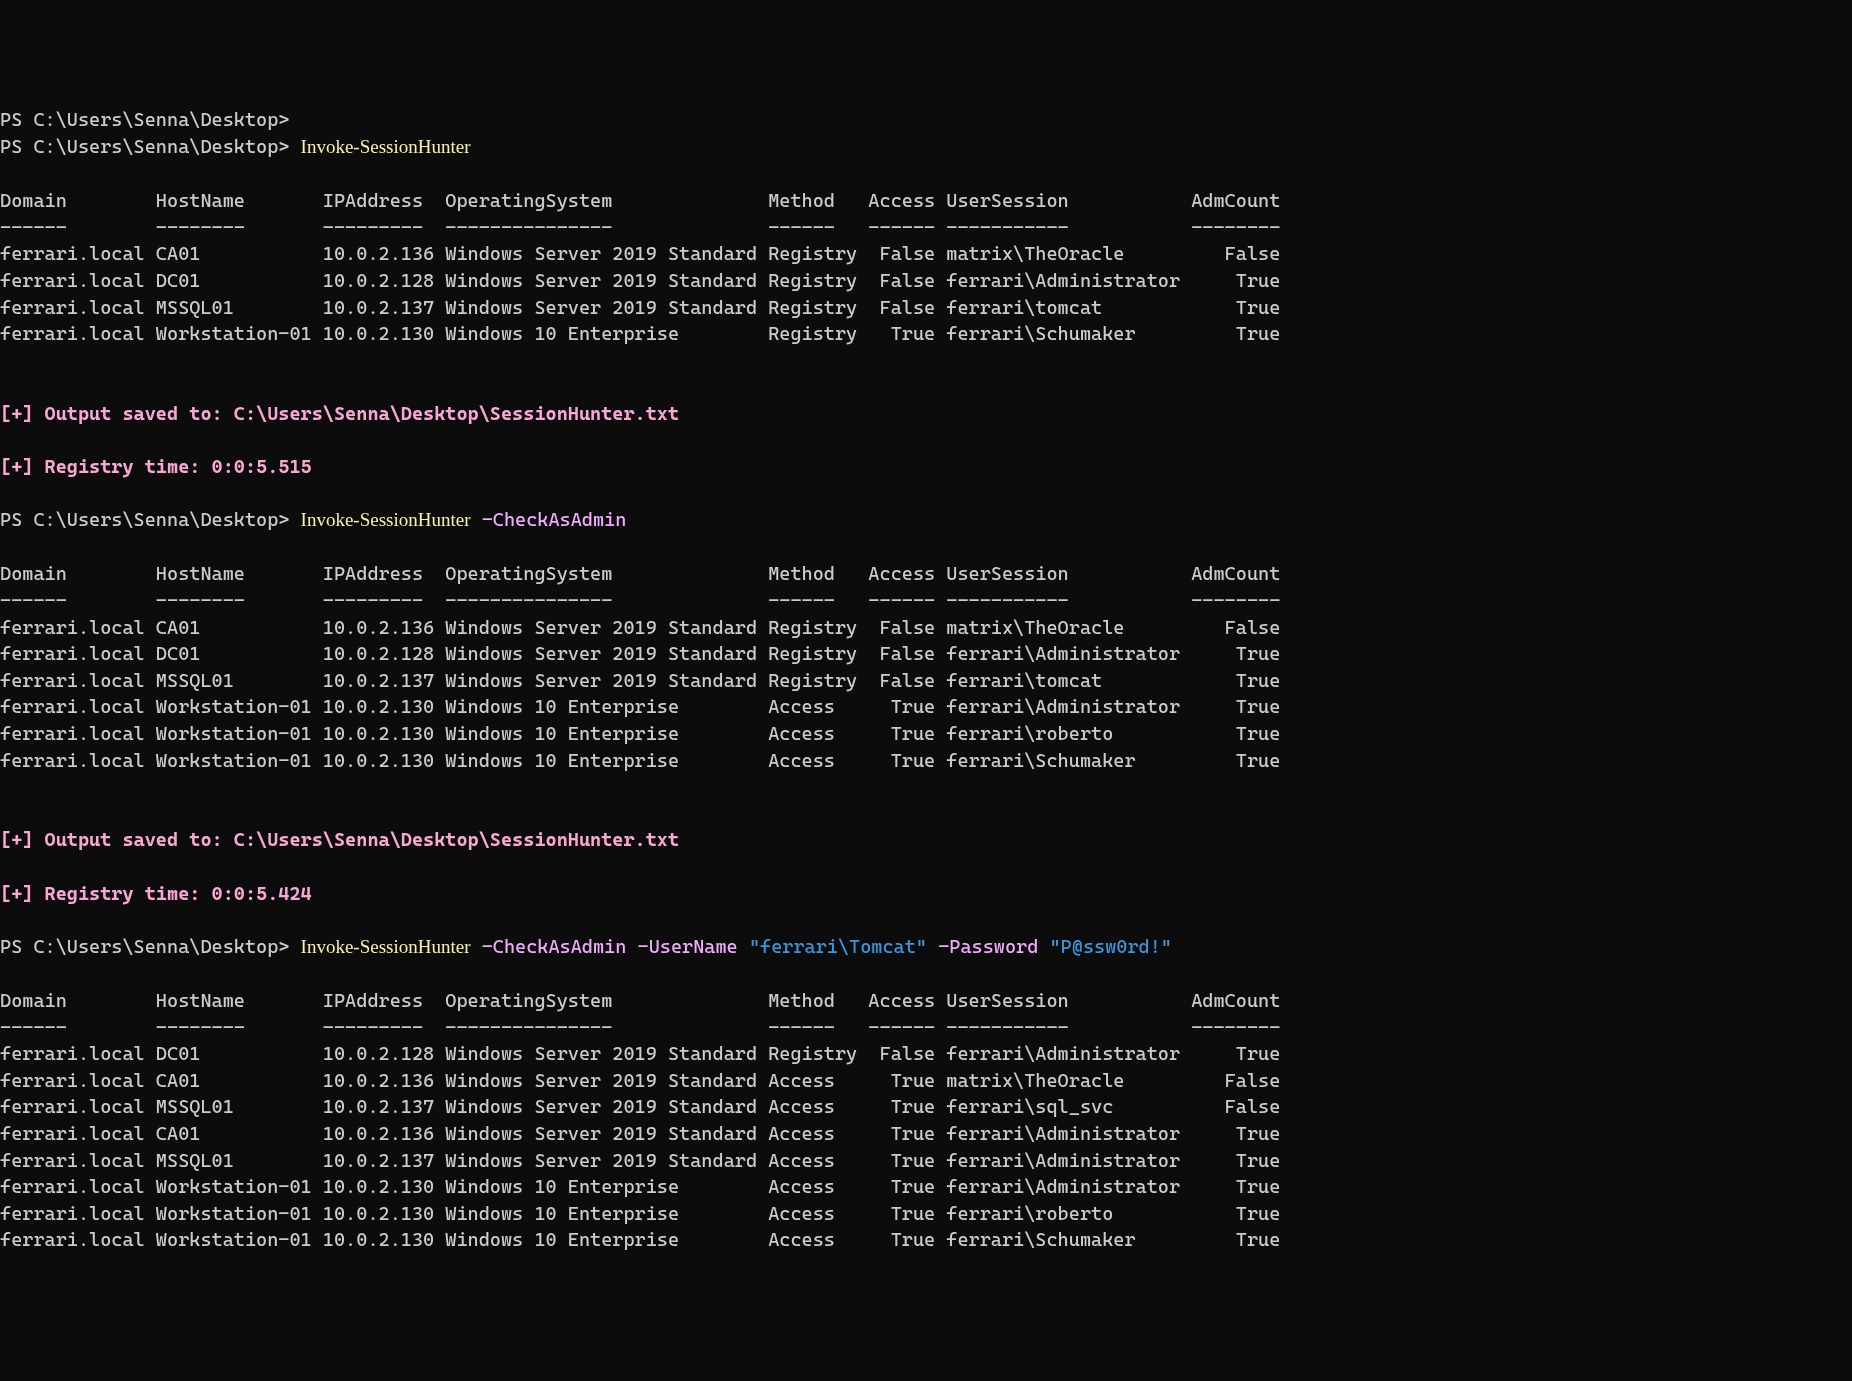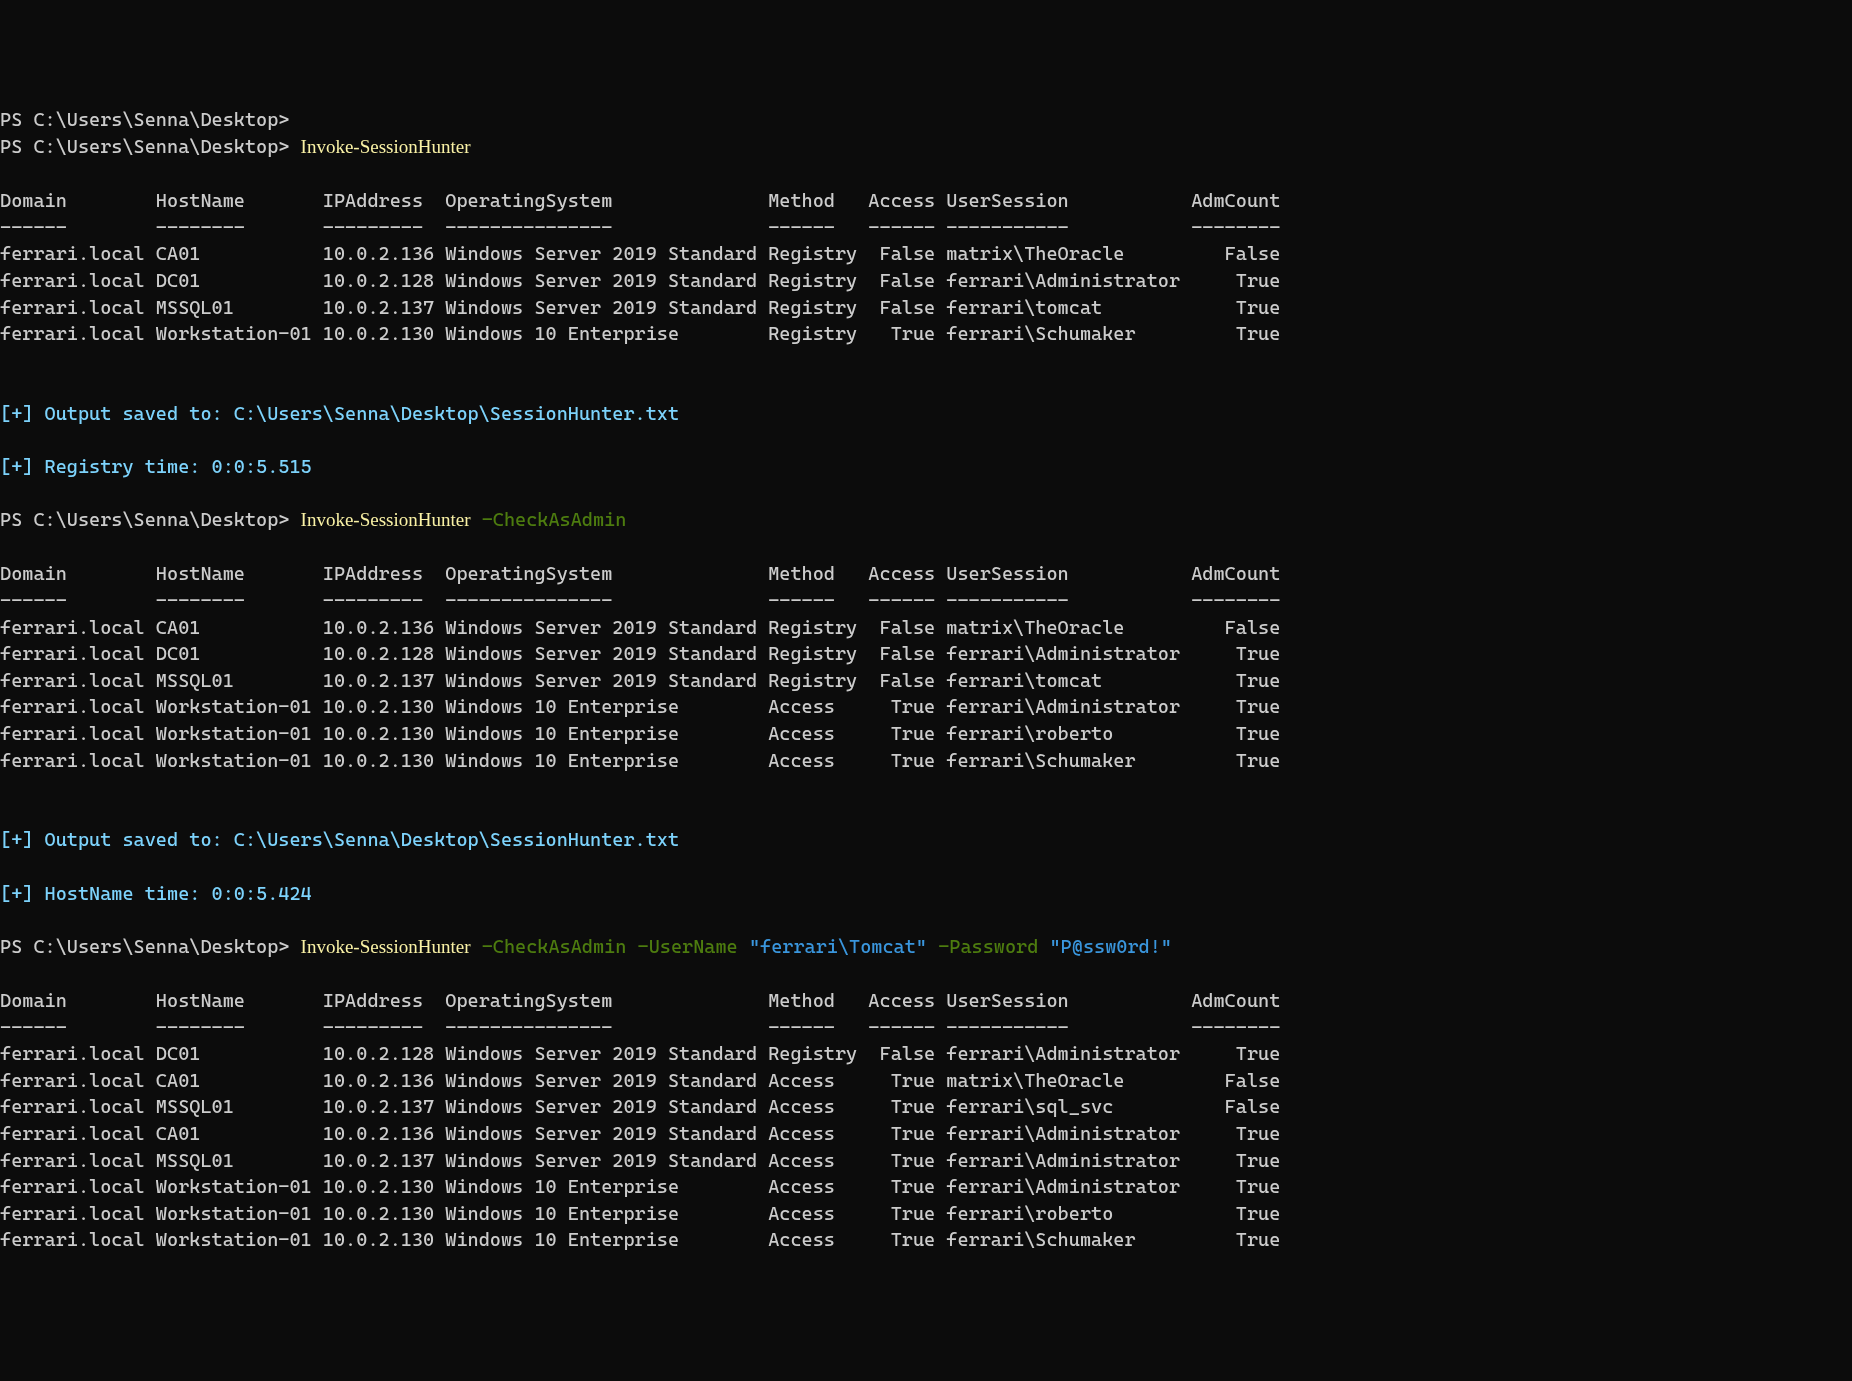"[+] Output saved to:" .info-line { color: #7dd3fc -> #f9a8d4; font-weight: none -> bold }
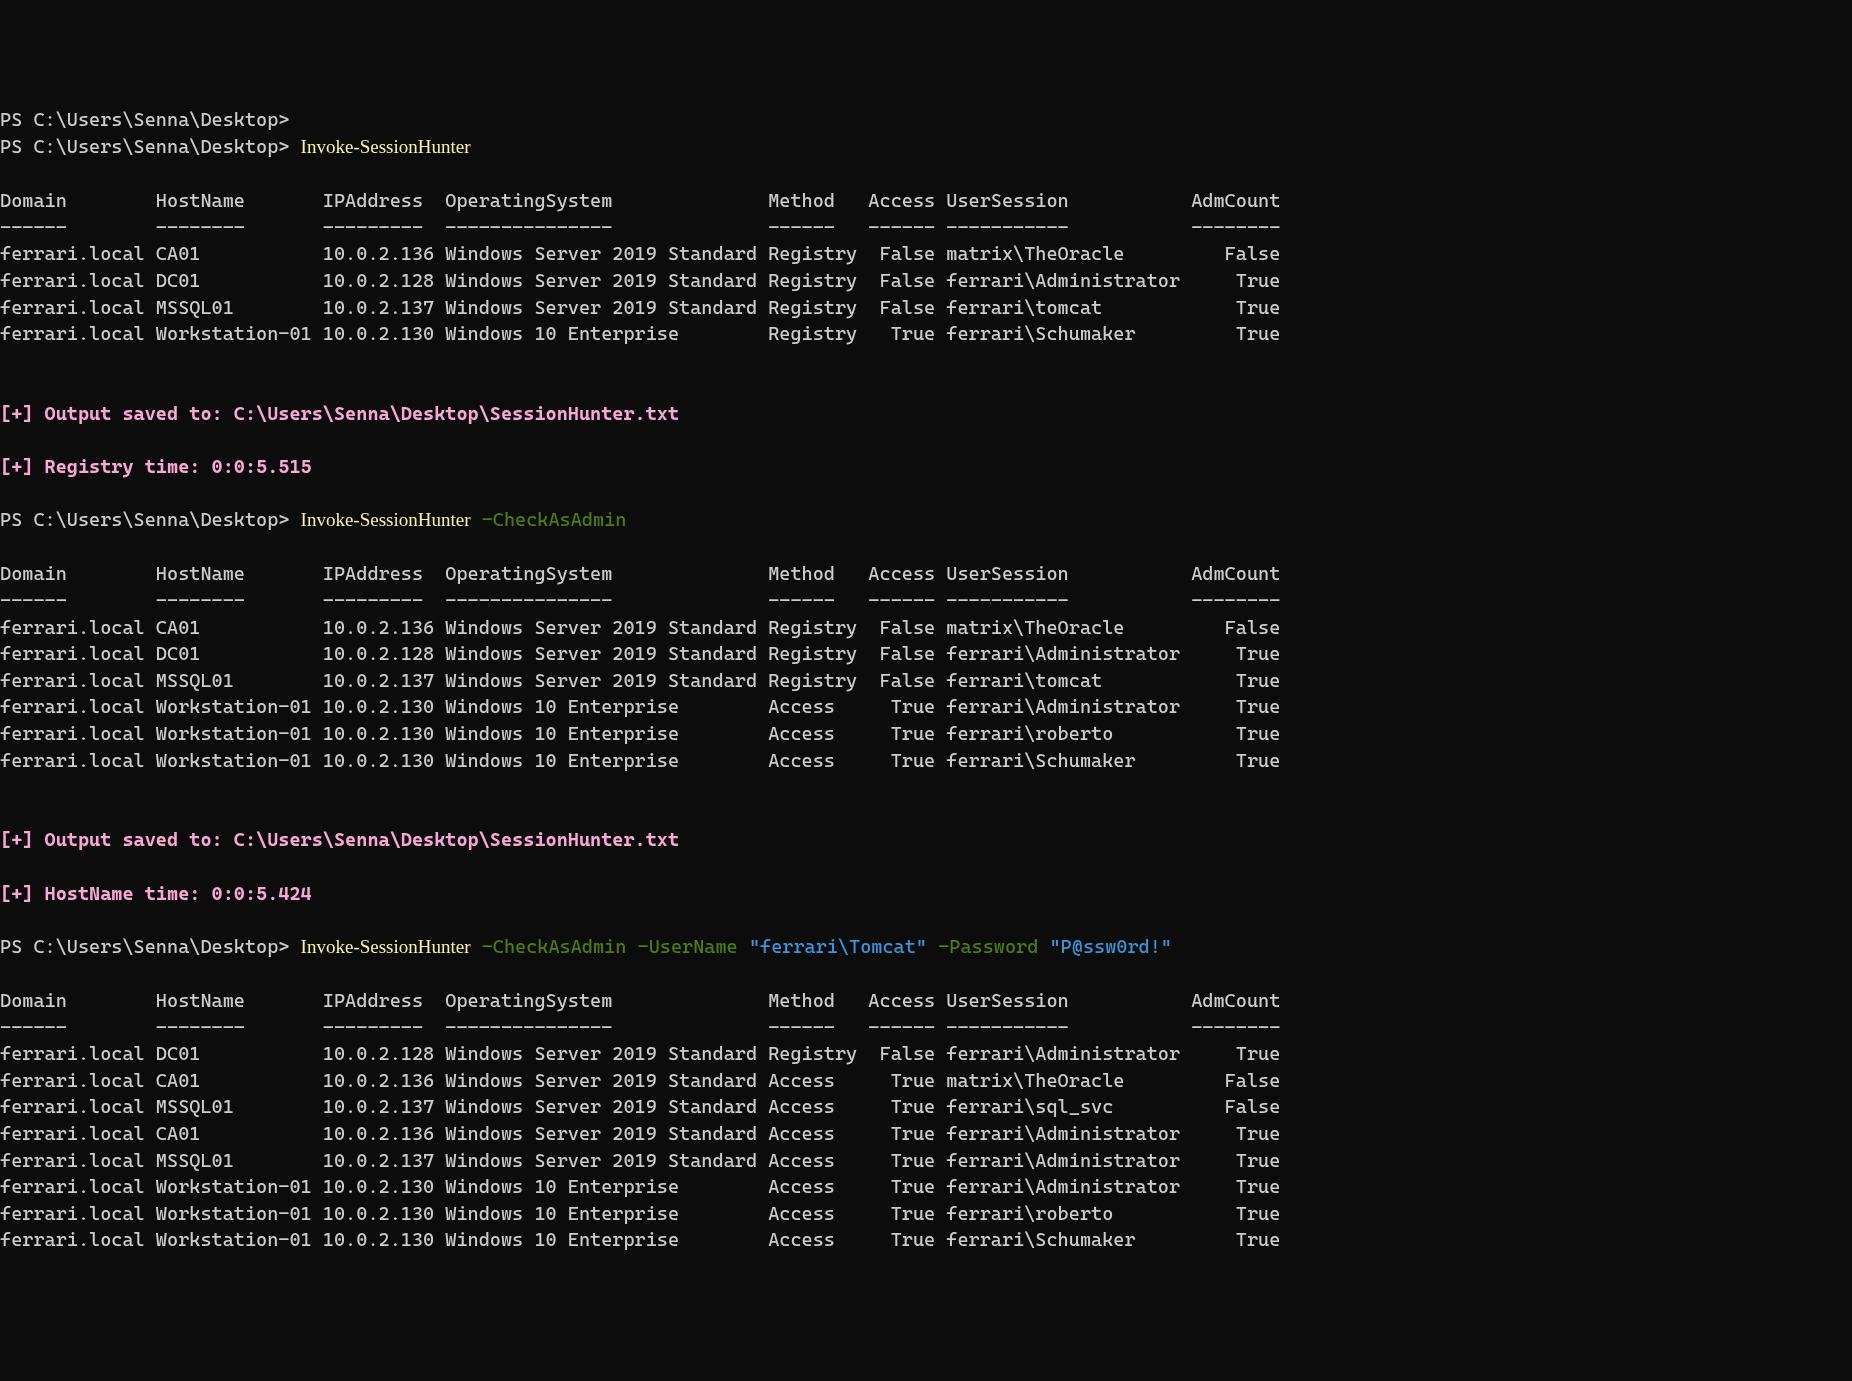"-CheckAsAdmin" .param { color: #4d7c0f -> #f0abfc }
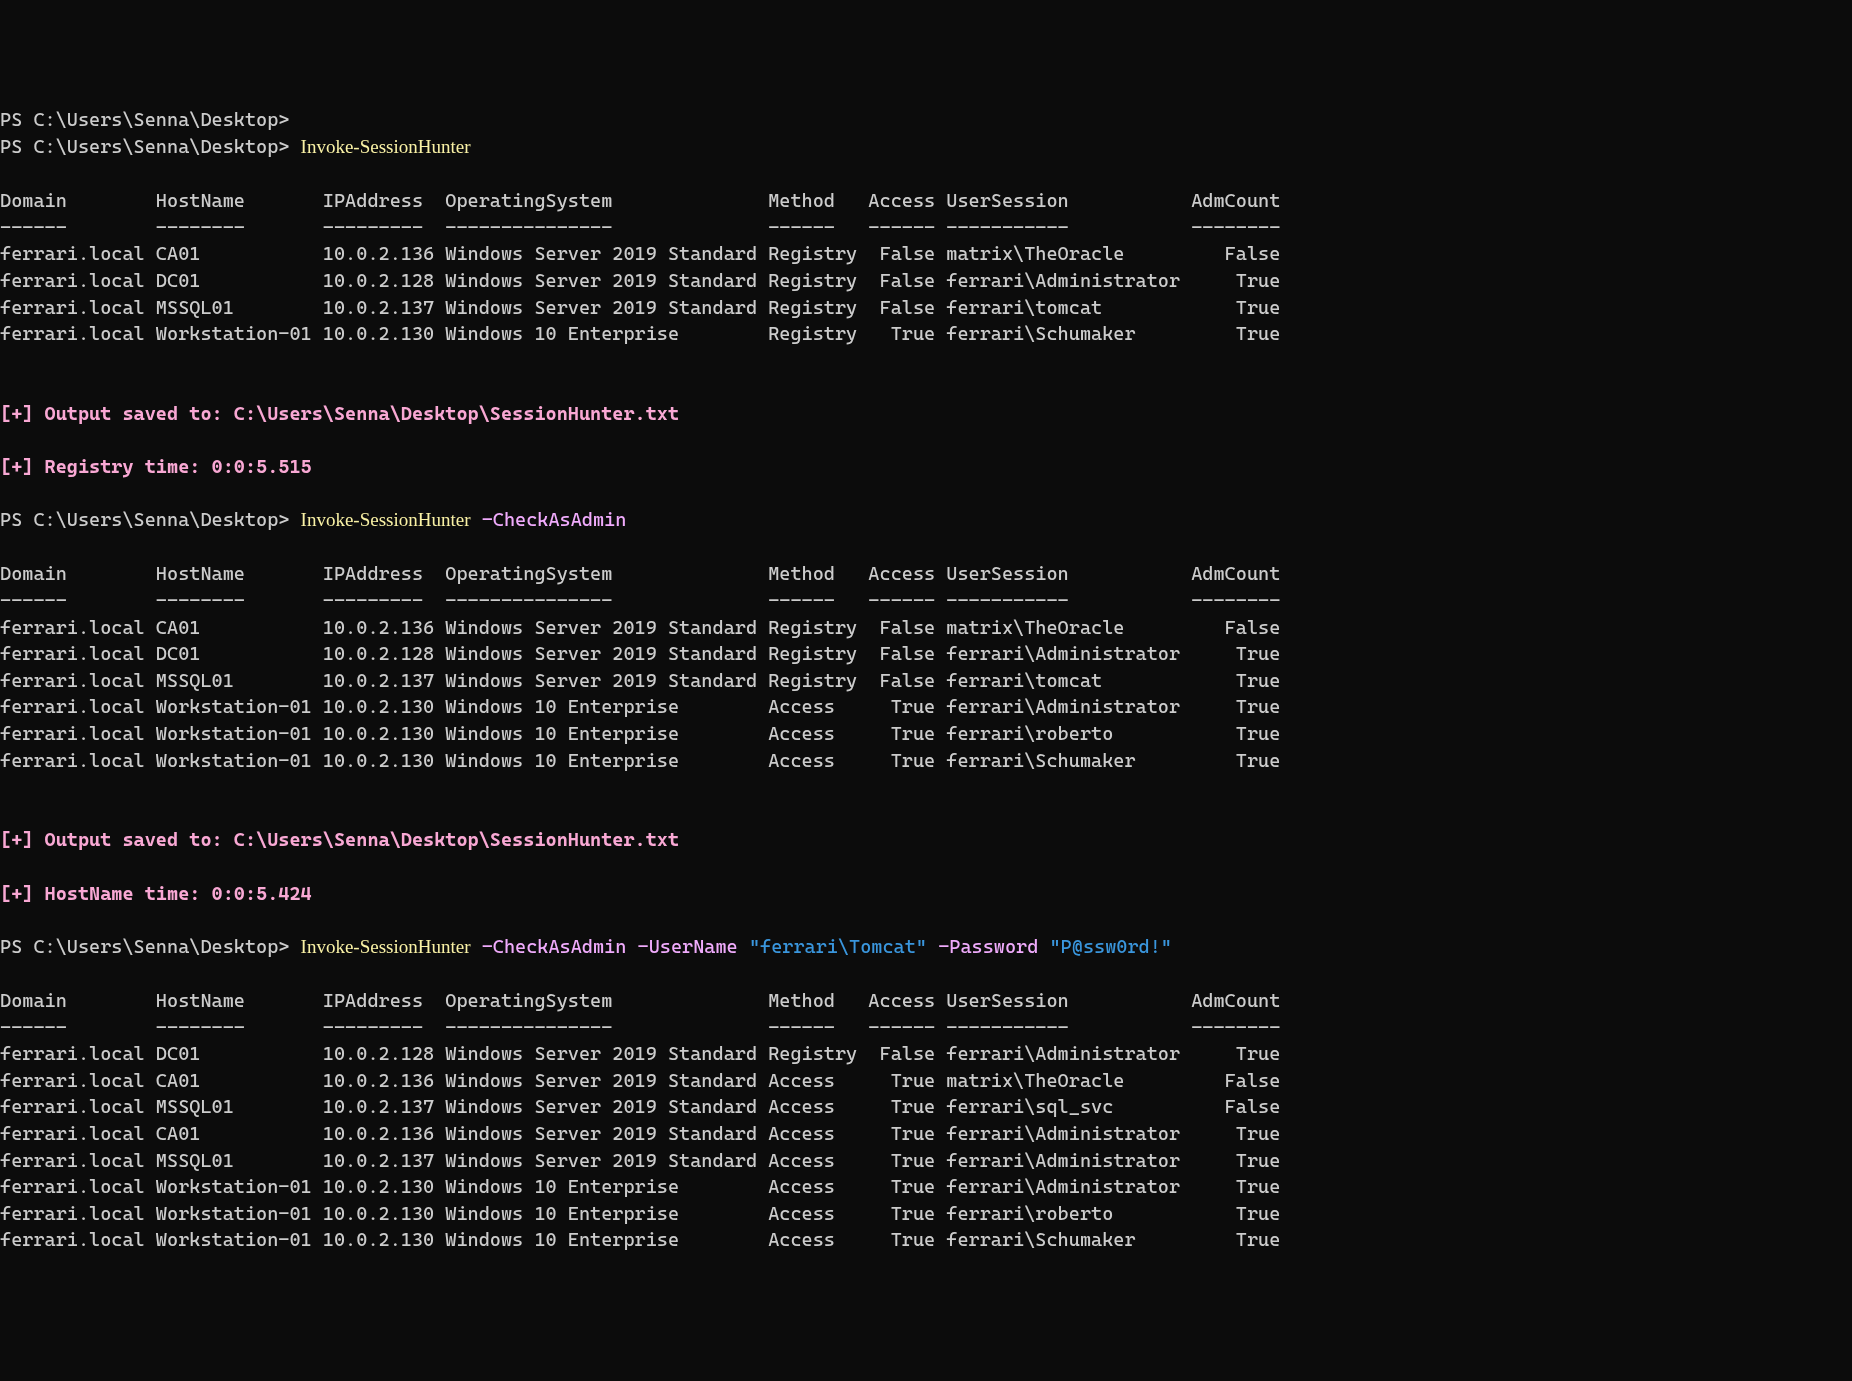"[+] HostName time: 0:0:5.424" span.info-line { text: HostName -> Registry }
